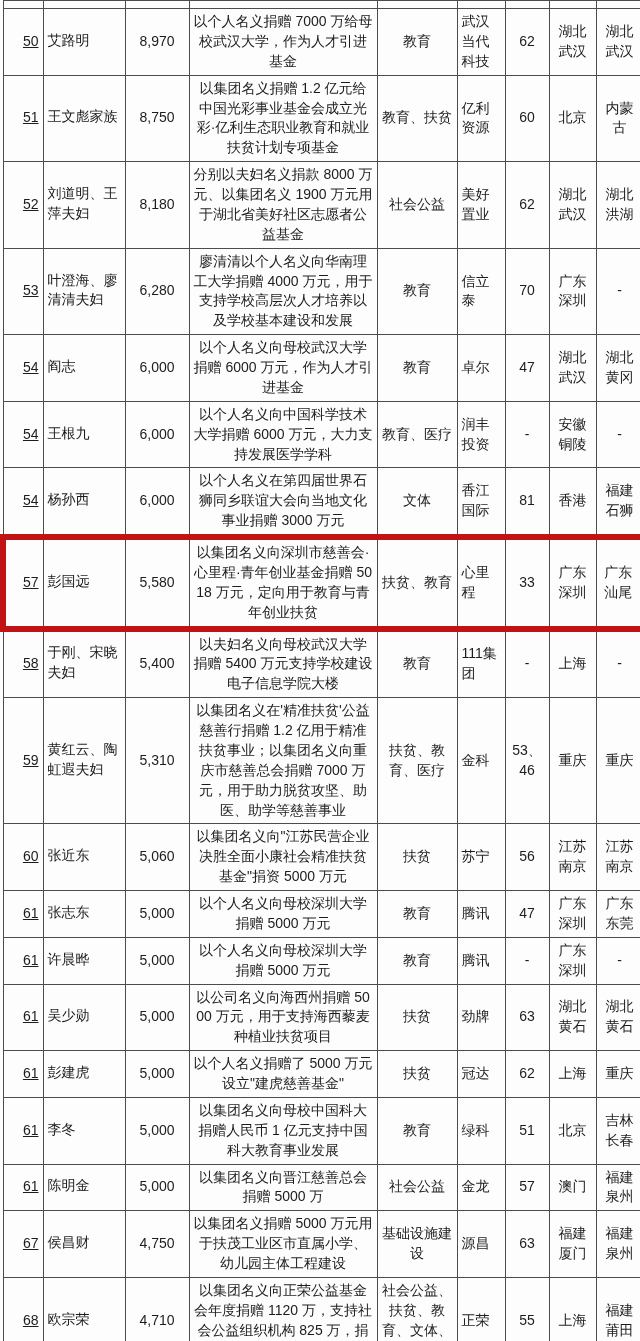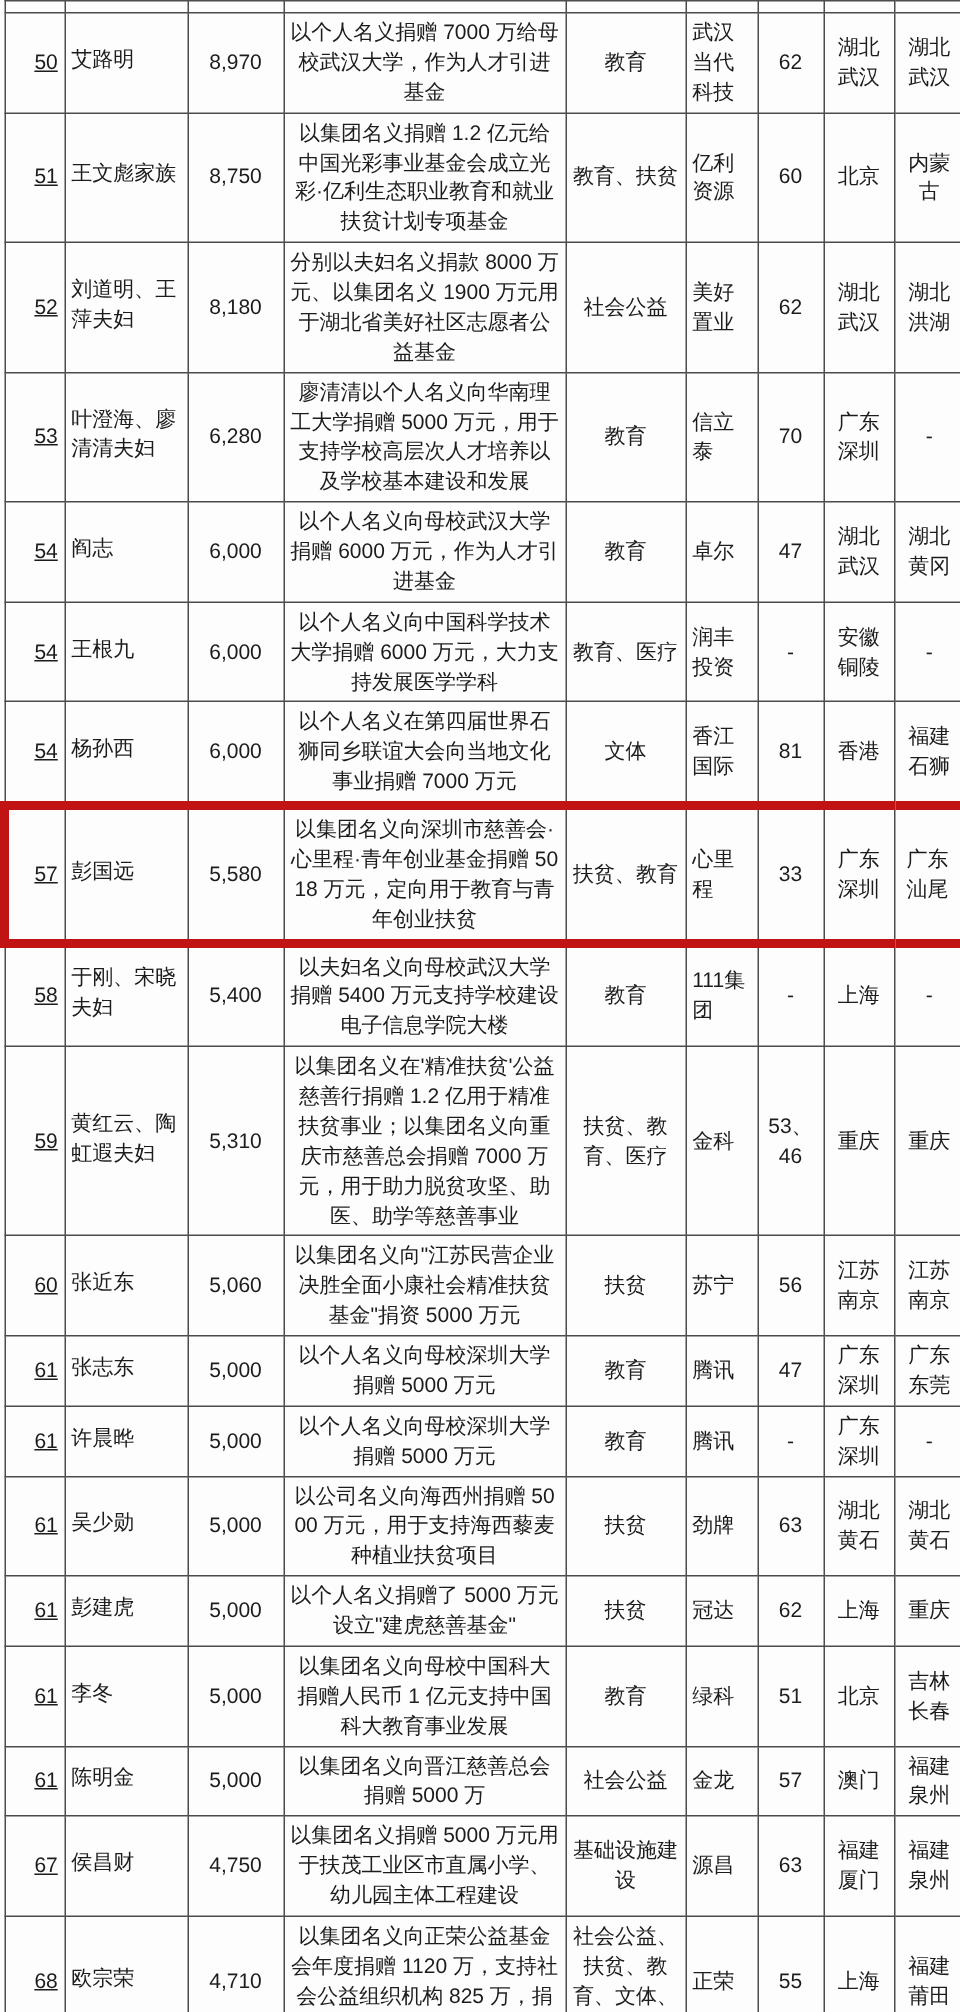"廖清清以个人名义向华南理工大学捐赠 5000" td.c-desc { text: 5000 -> 4000 }
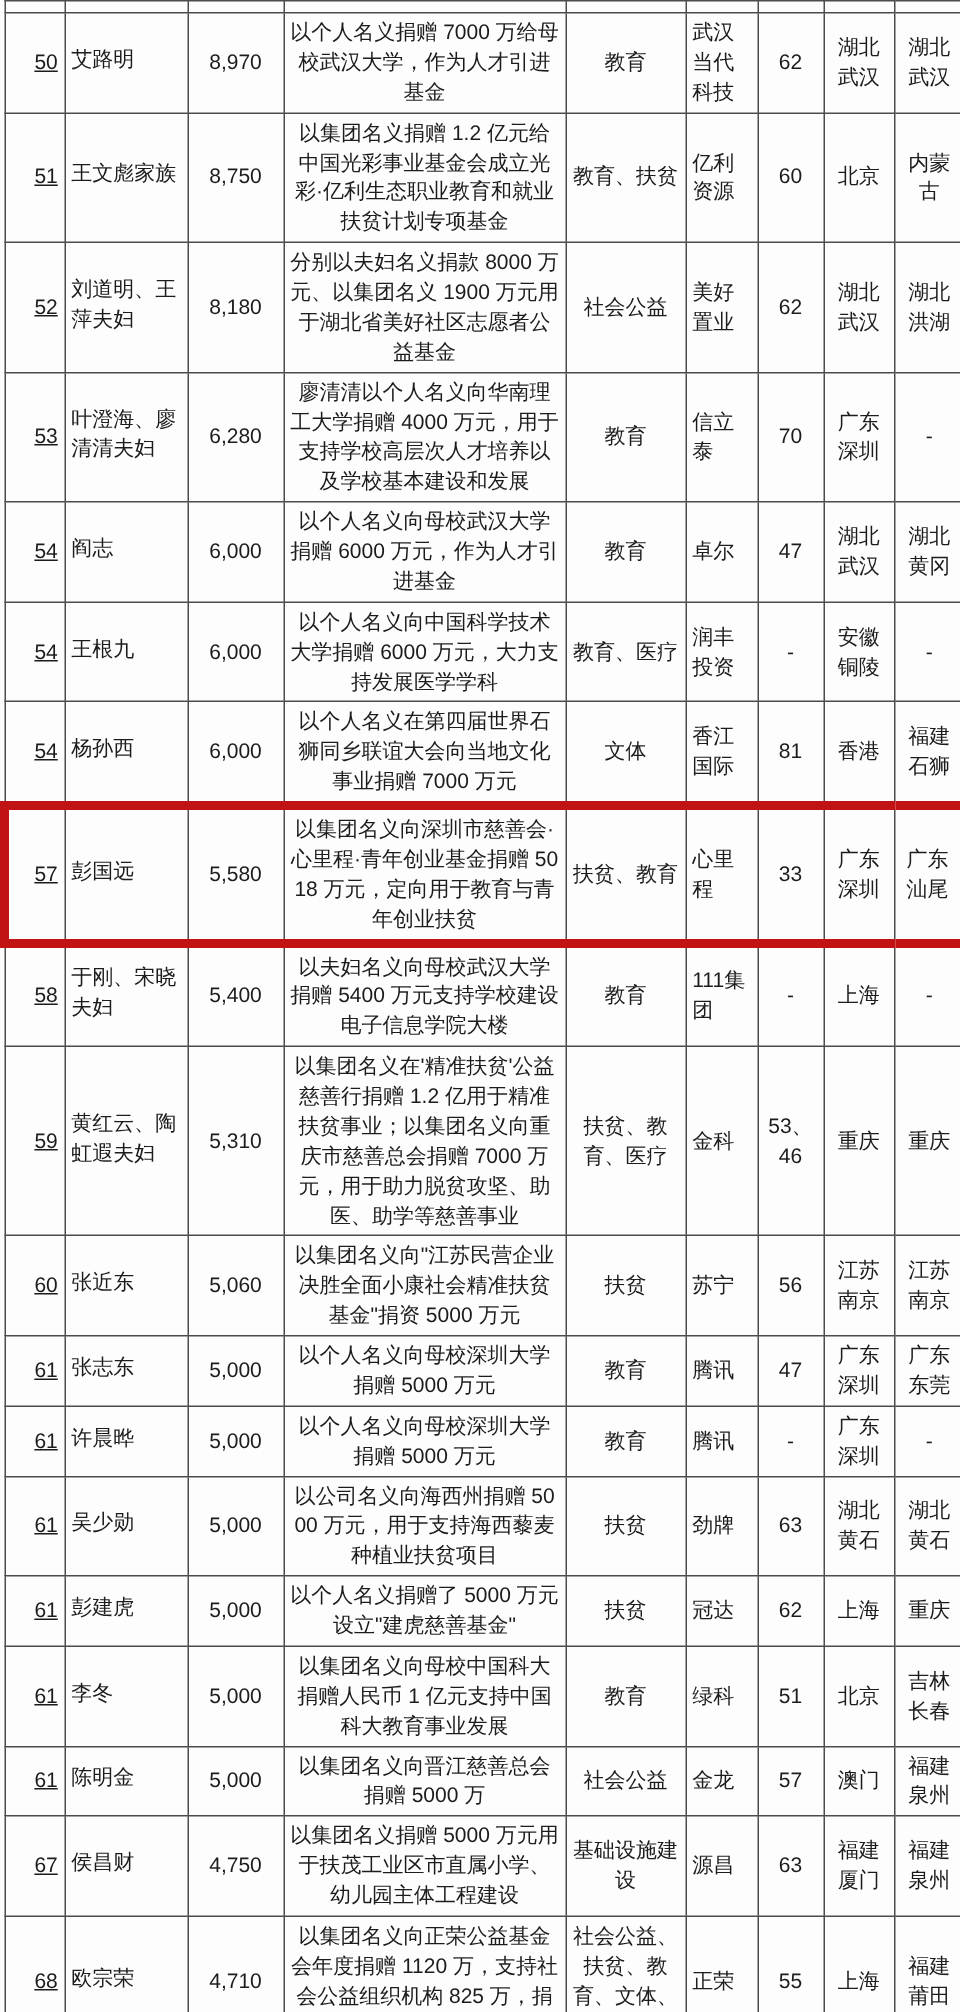"以个人名义在第四届世界石狮同乡联谊大会向当地文化事业捐赠 7000 万元" td.c-desc { text: 7000 -> 3000 }
